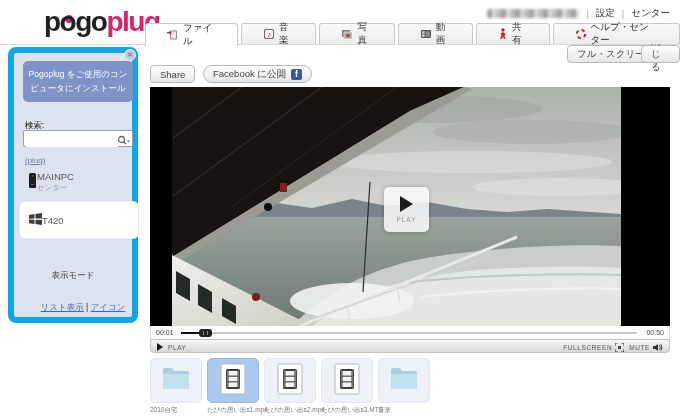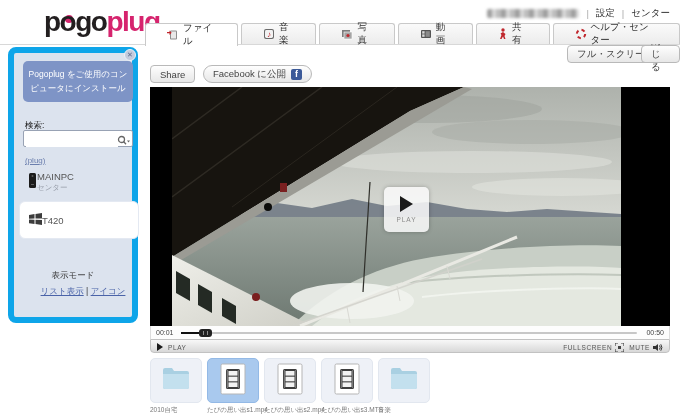"リスト表示 | アイコン" .vm-links { margin-top: 4px -> 20px }
